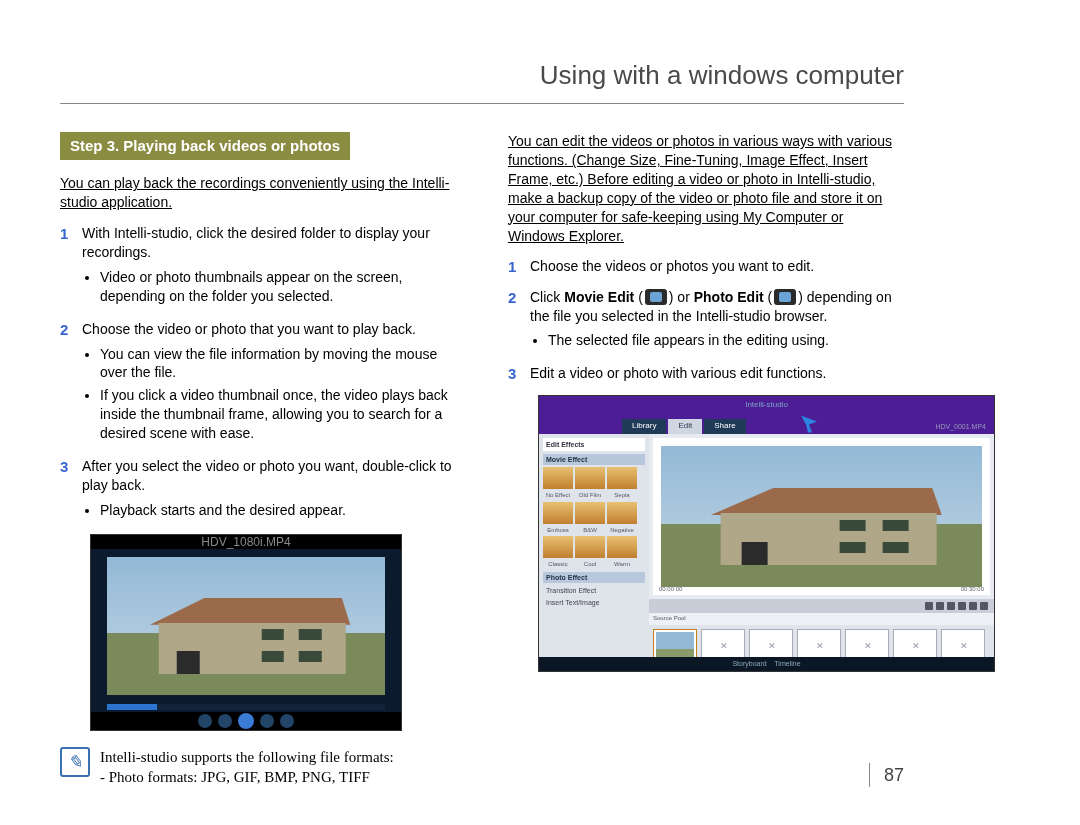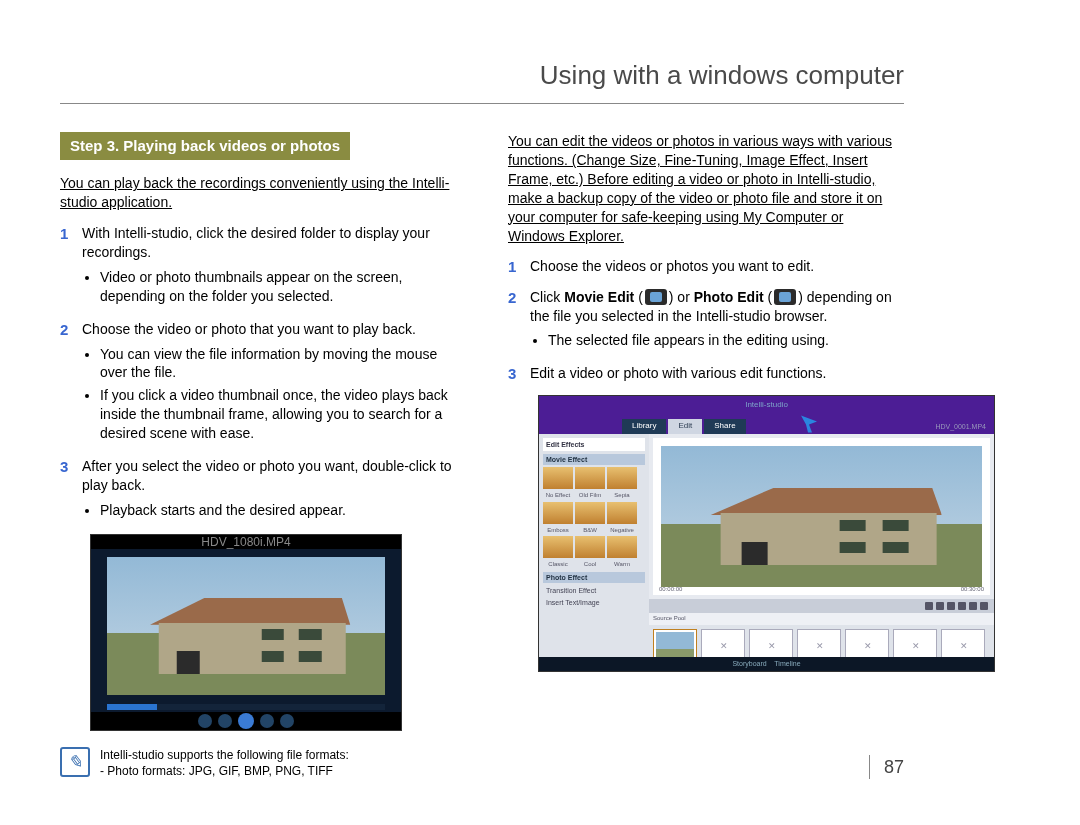"Intelli-studio supports the following" .note-txt { font-family: none -> Liberation Serif, serif; font-size: 12px -> 15px }
